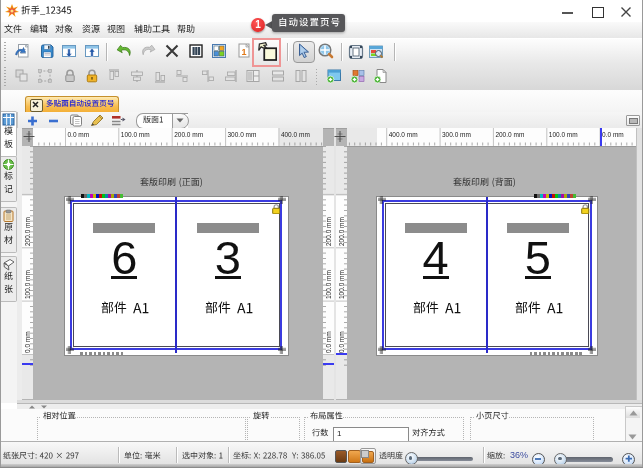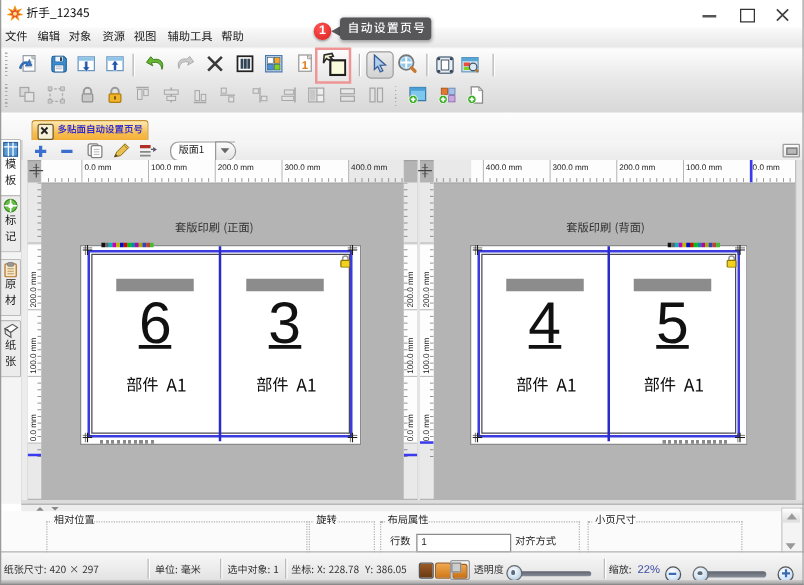"22%" div { text: 22% -> 36% }
